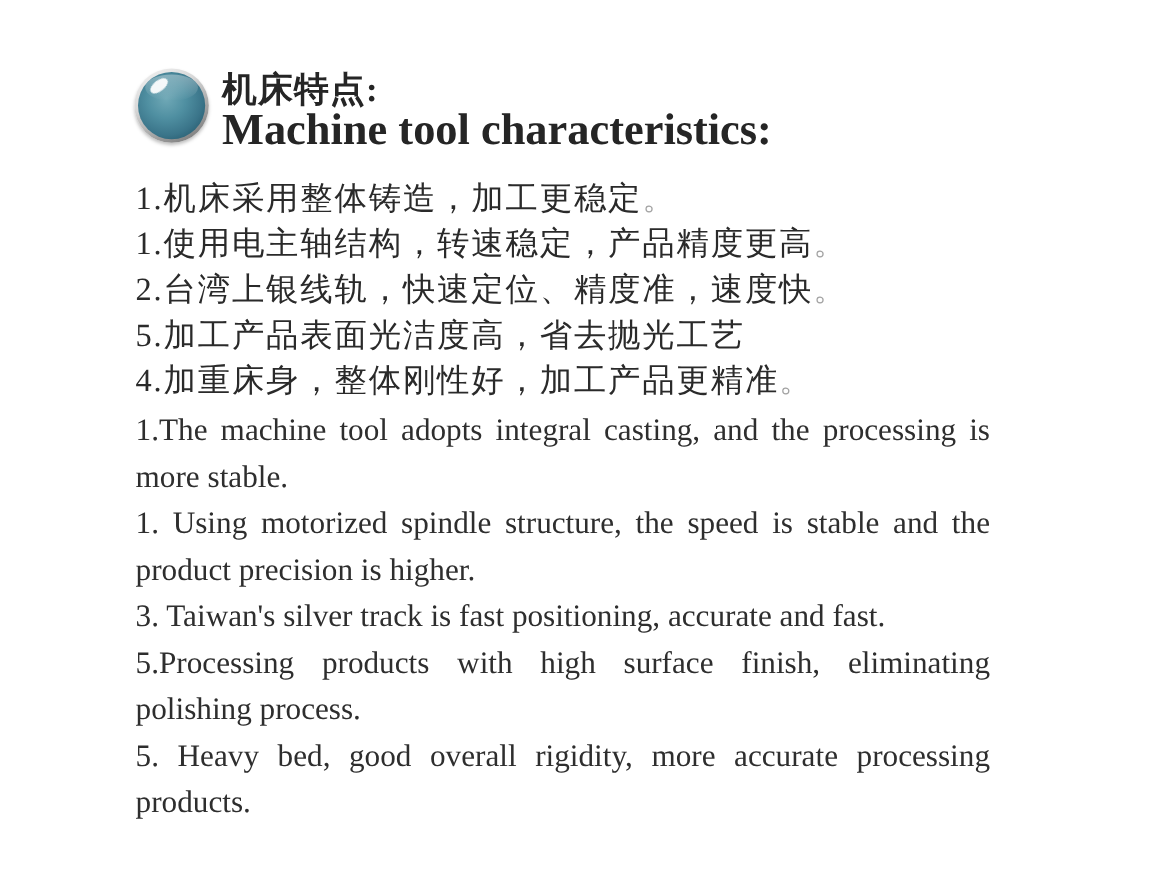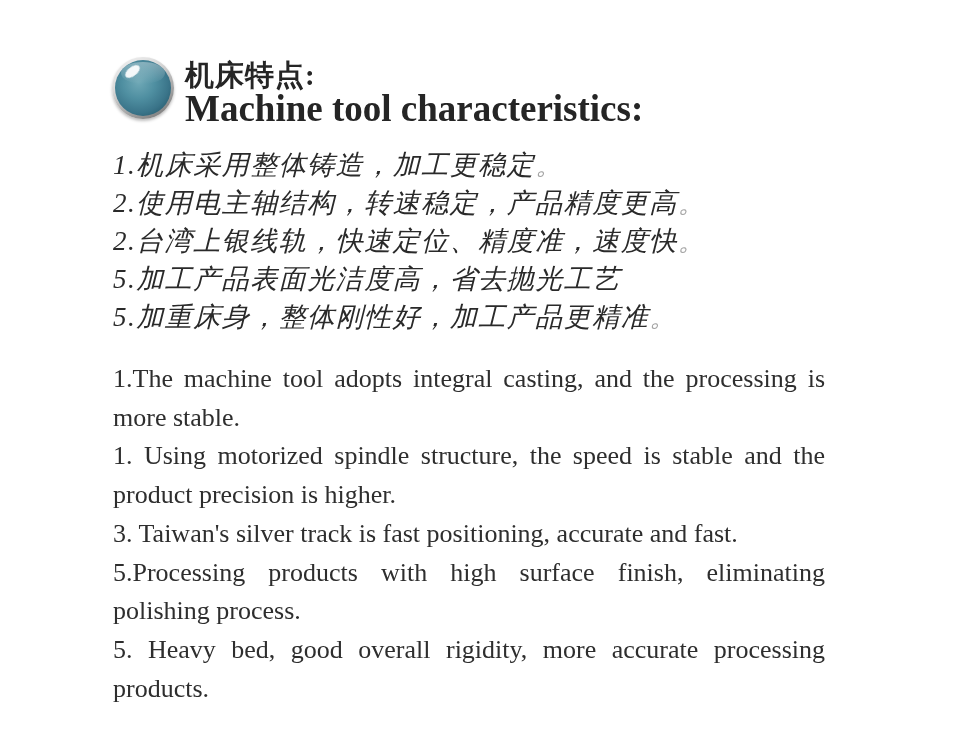"1.机床采用整体铸造，加工更稳定。" .features-zh { font-style: italic -> none }
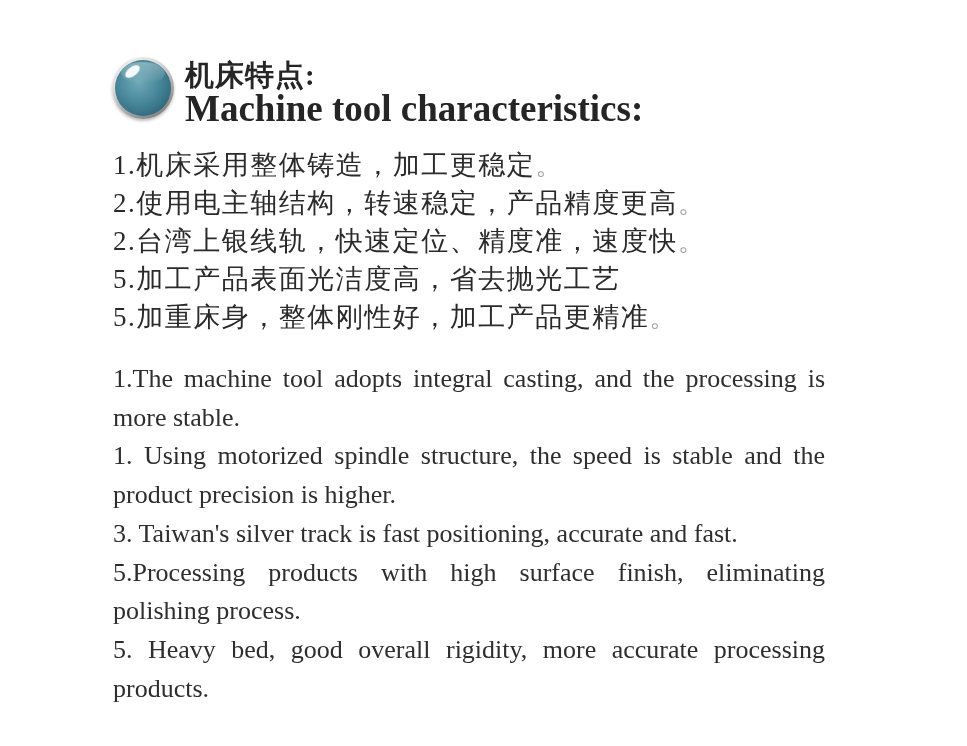"2.使用电主轴结构，转速稳定，产品精度更高" span { text: 2 -> 1 }
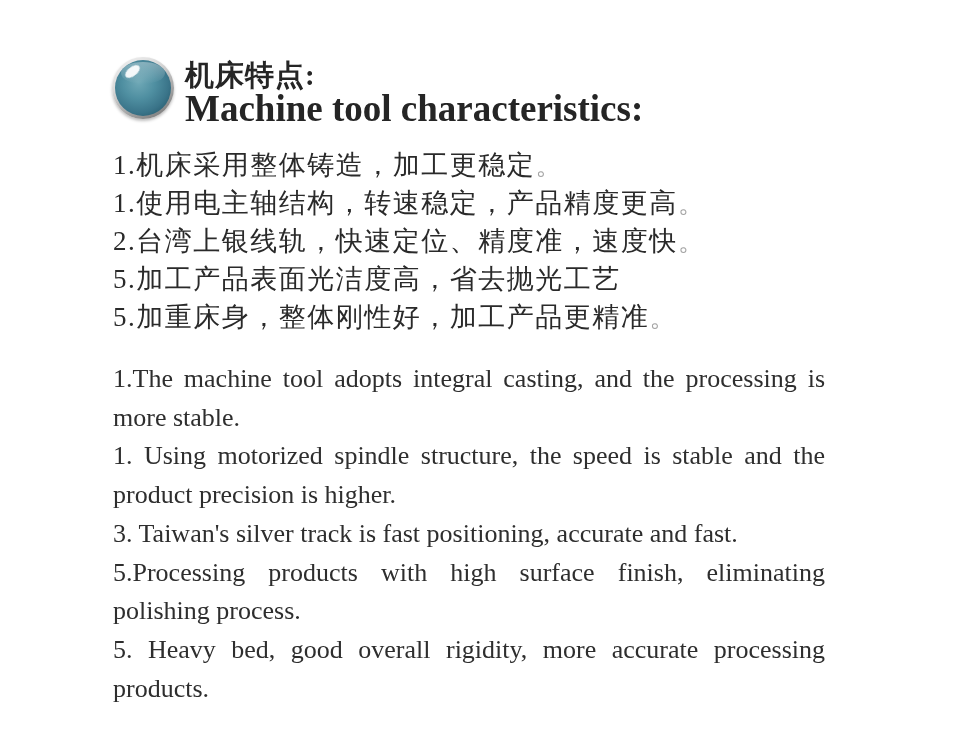"5.加重床身，整体刚性好，加工产品更精准" span { text: 5 -> 4 }
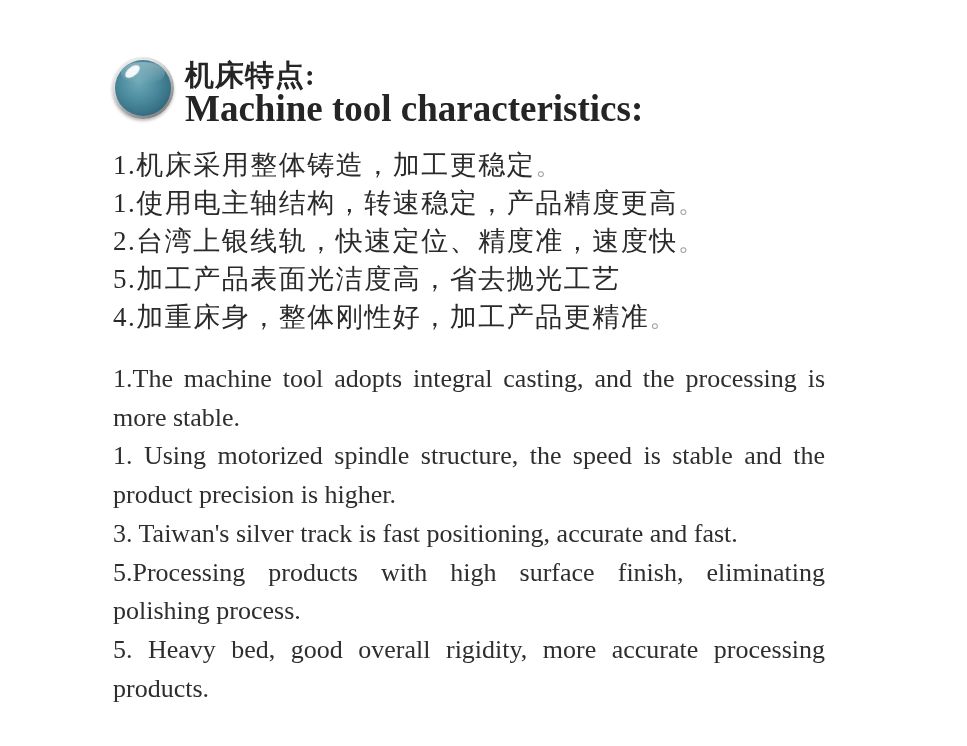"1.The machine tool adopts integral" .features-en { top: 360px -> 340px }
